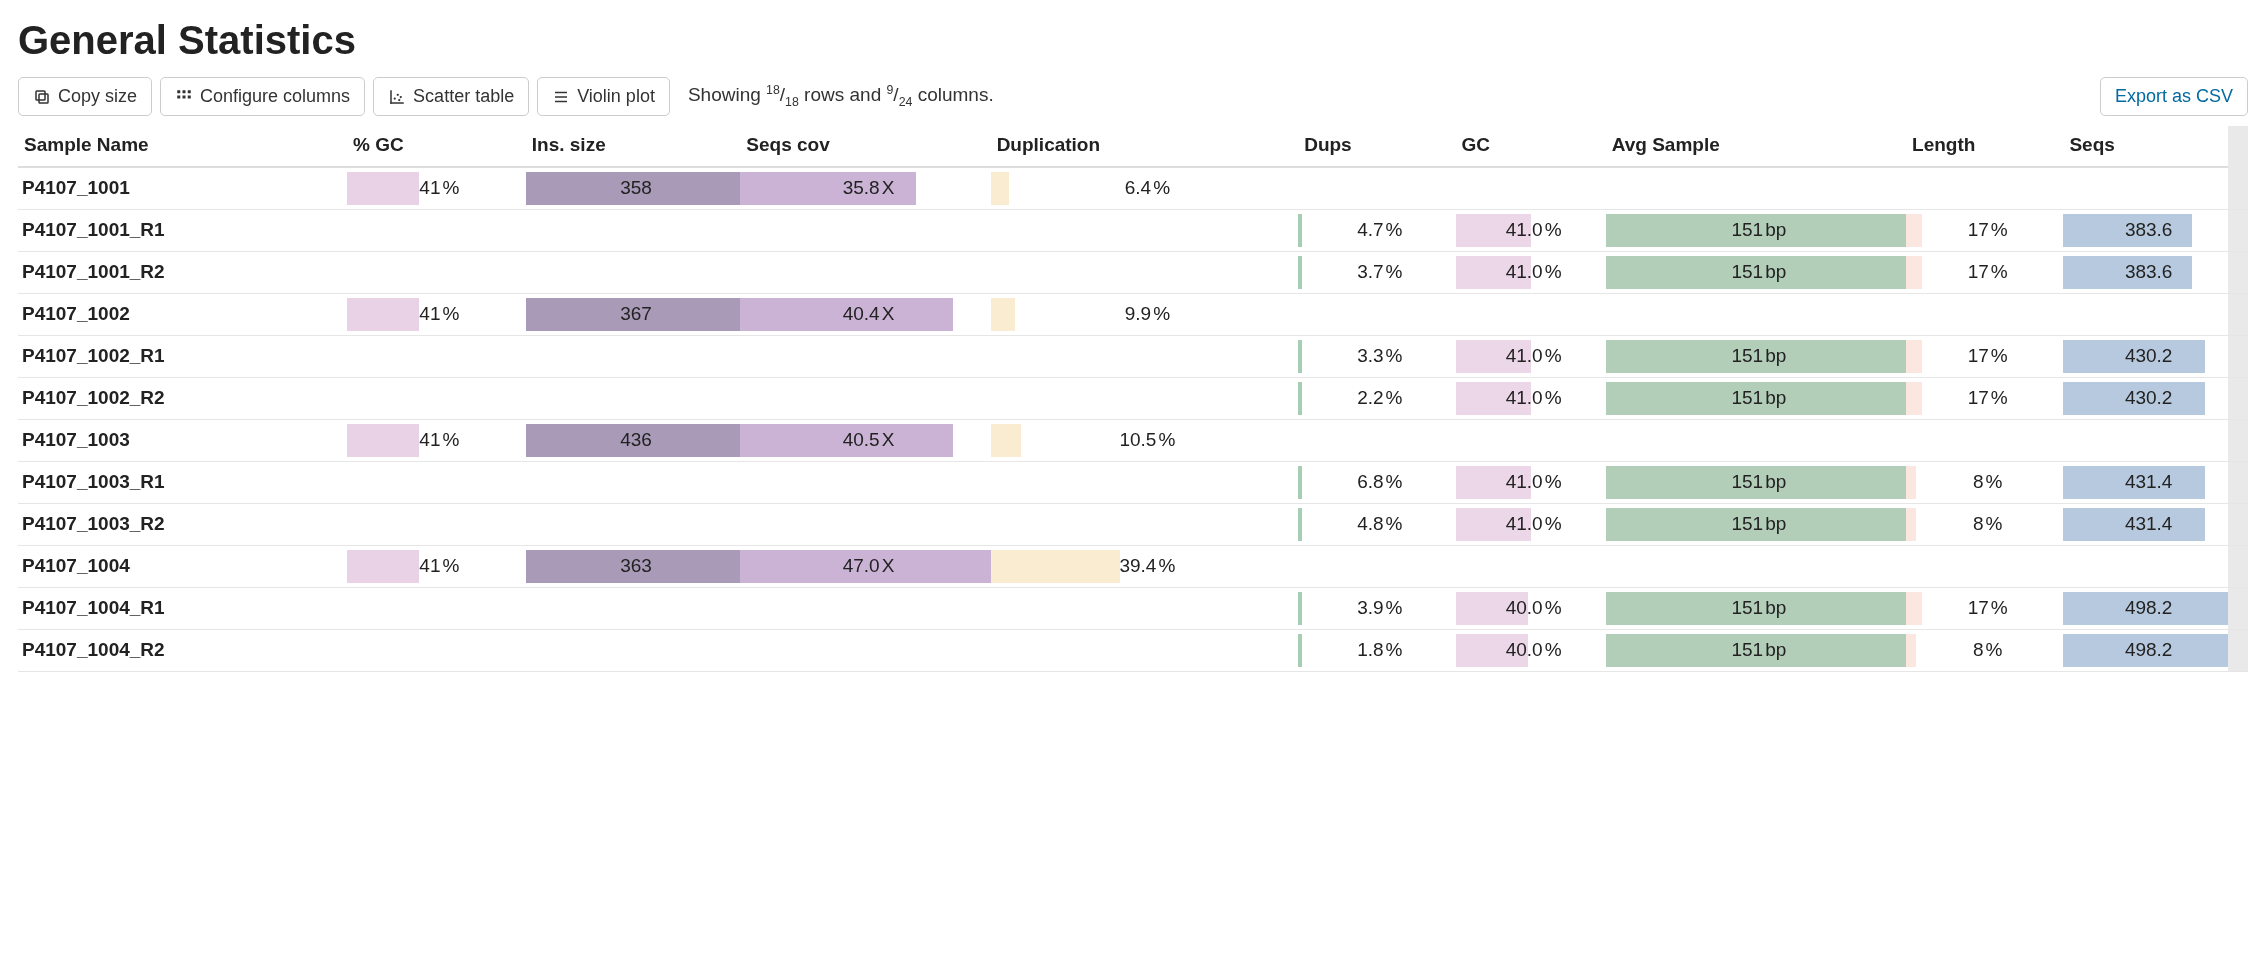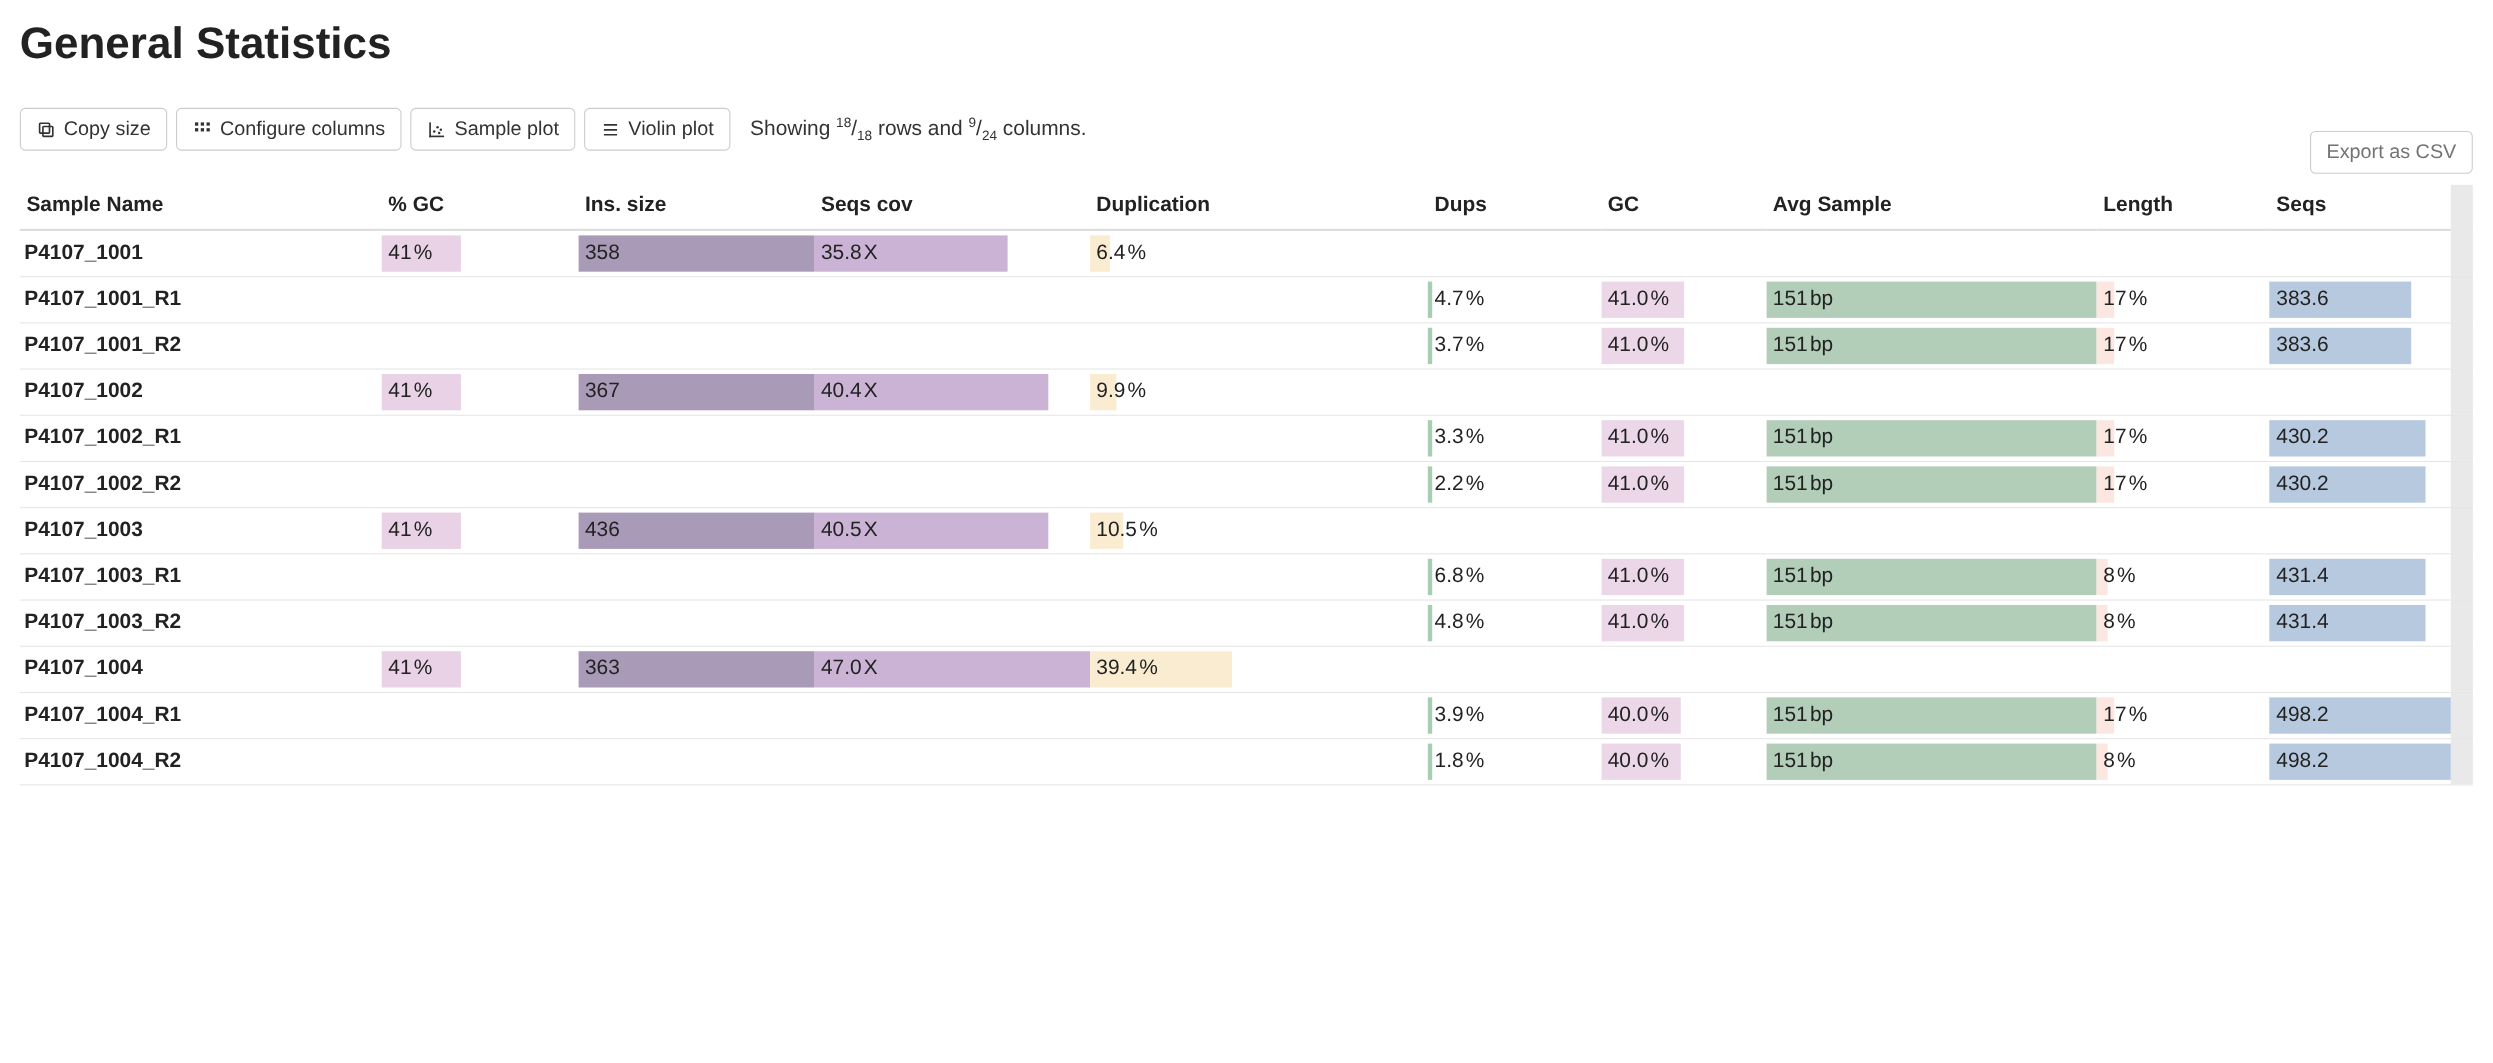"Sample plot" span { text: Sample plot -> Scatter table }
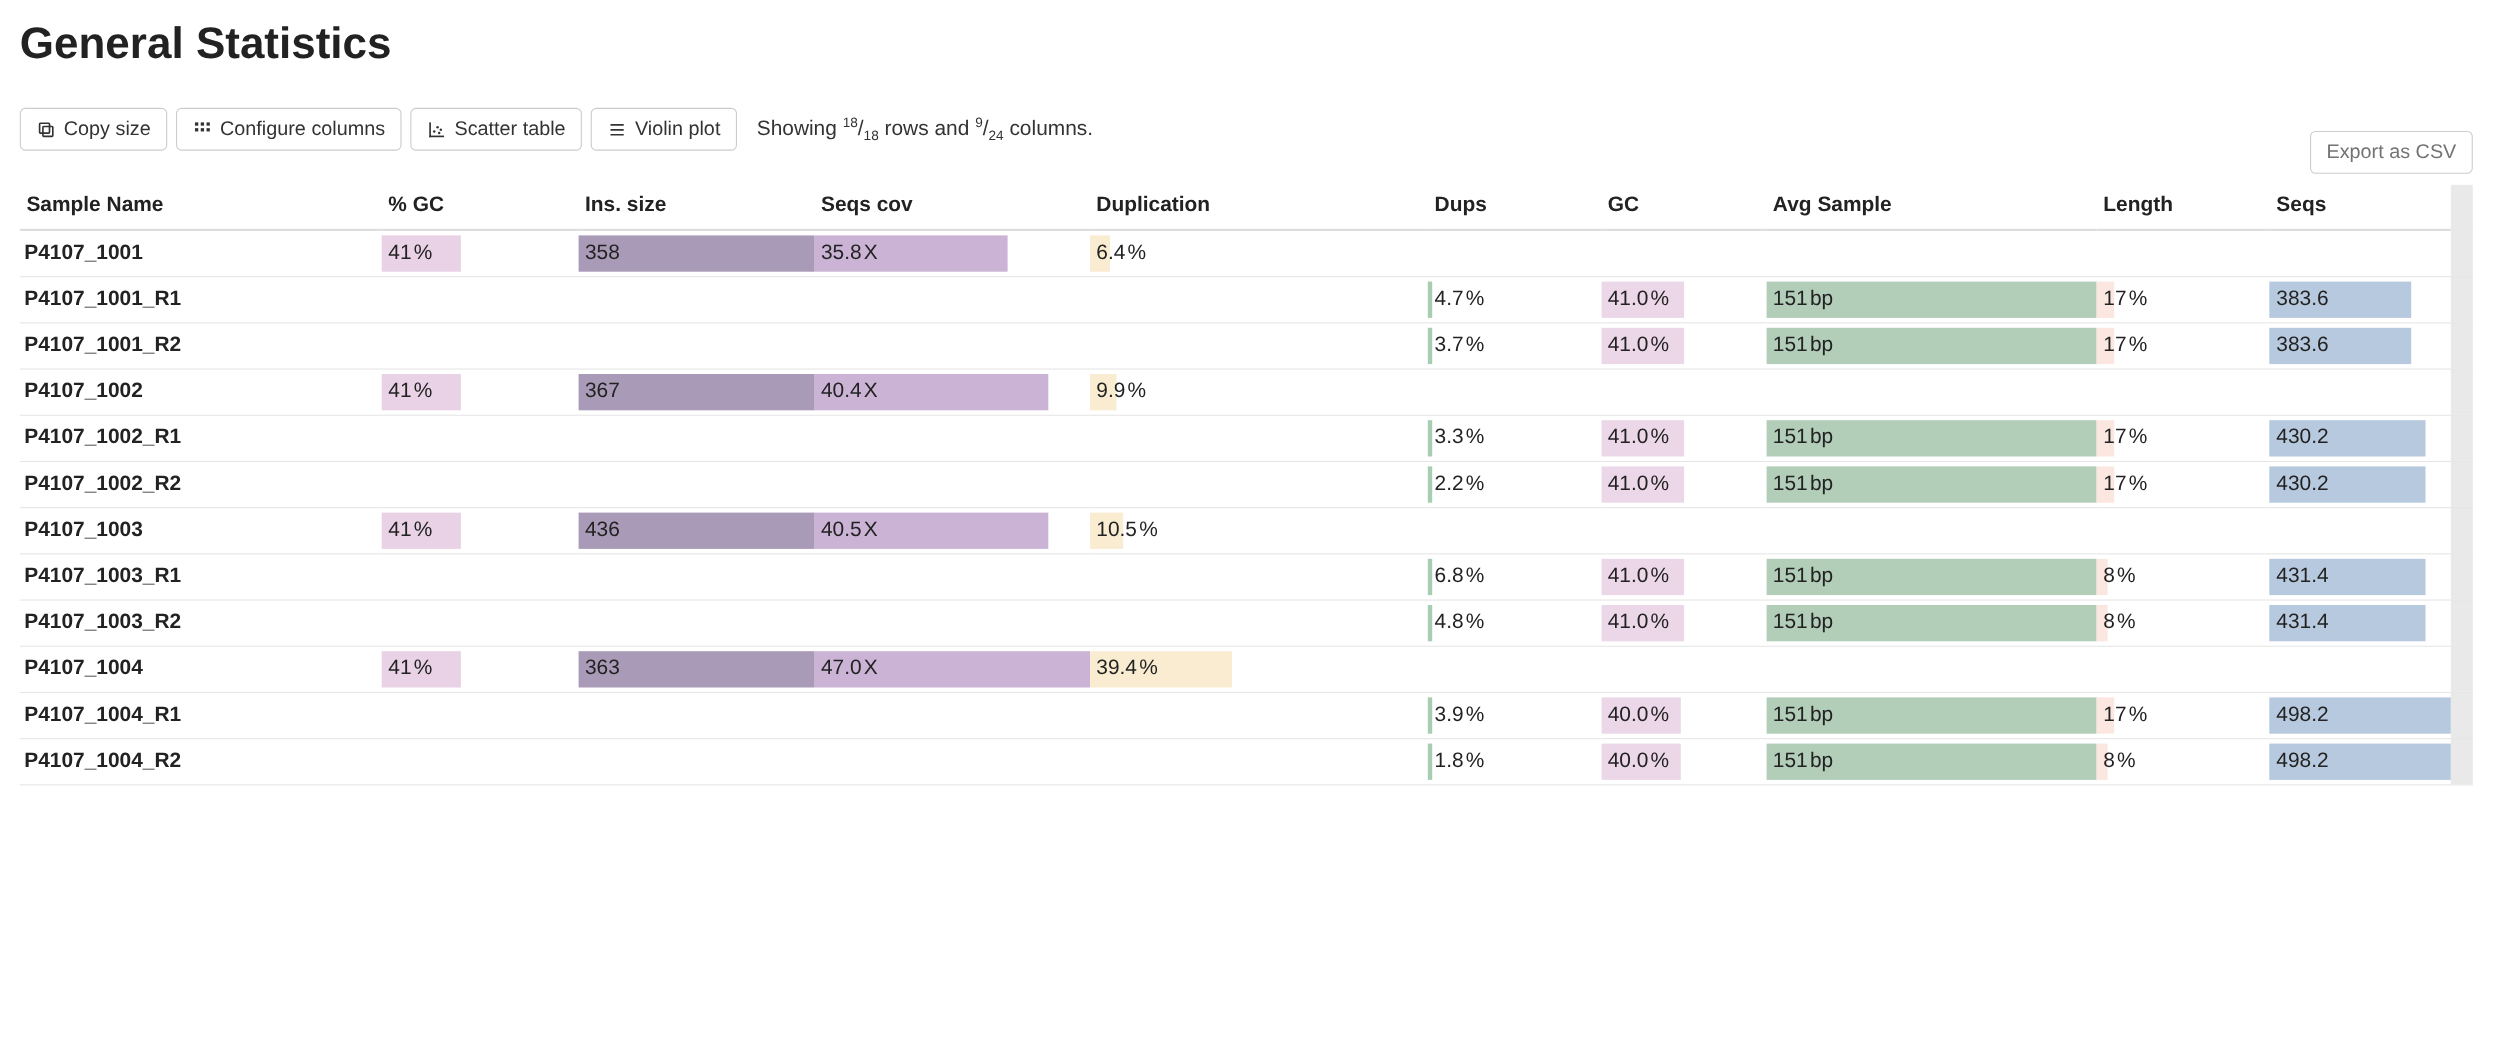"Export as CSV" .export-btn { color: #737373 -> #0369a1; margin-top: 42px -> none }
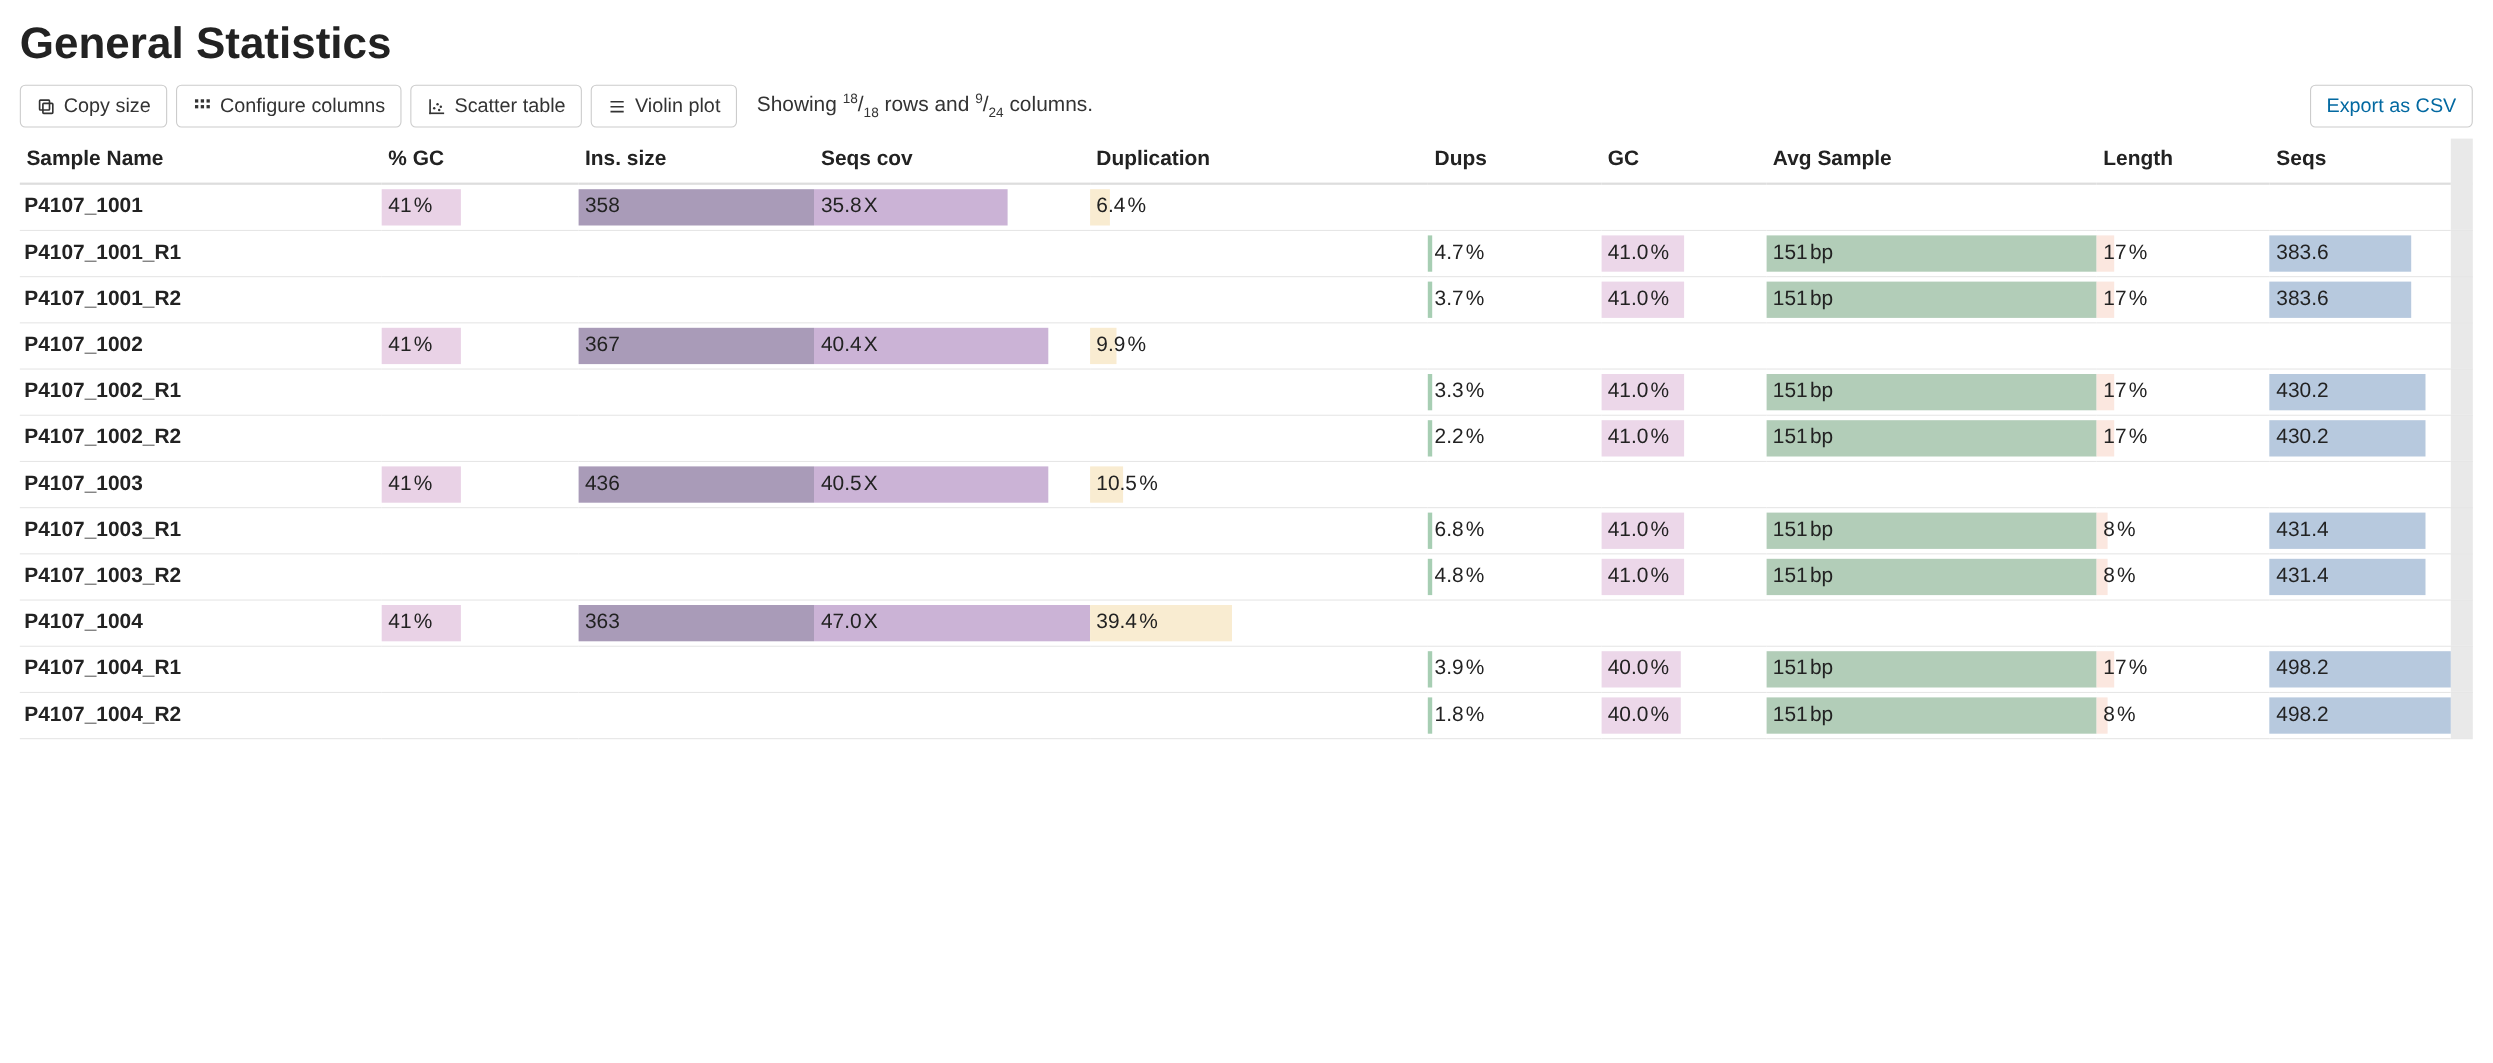"41%" .cell { justify-content: none -> center }
